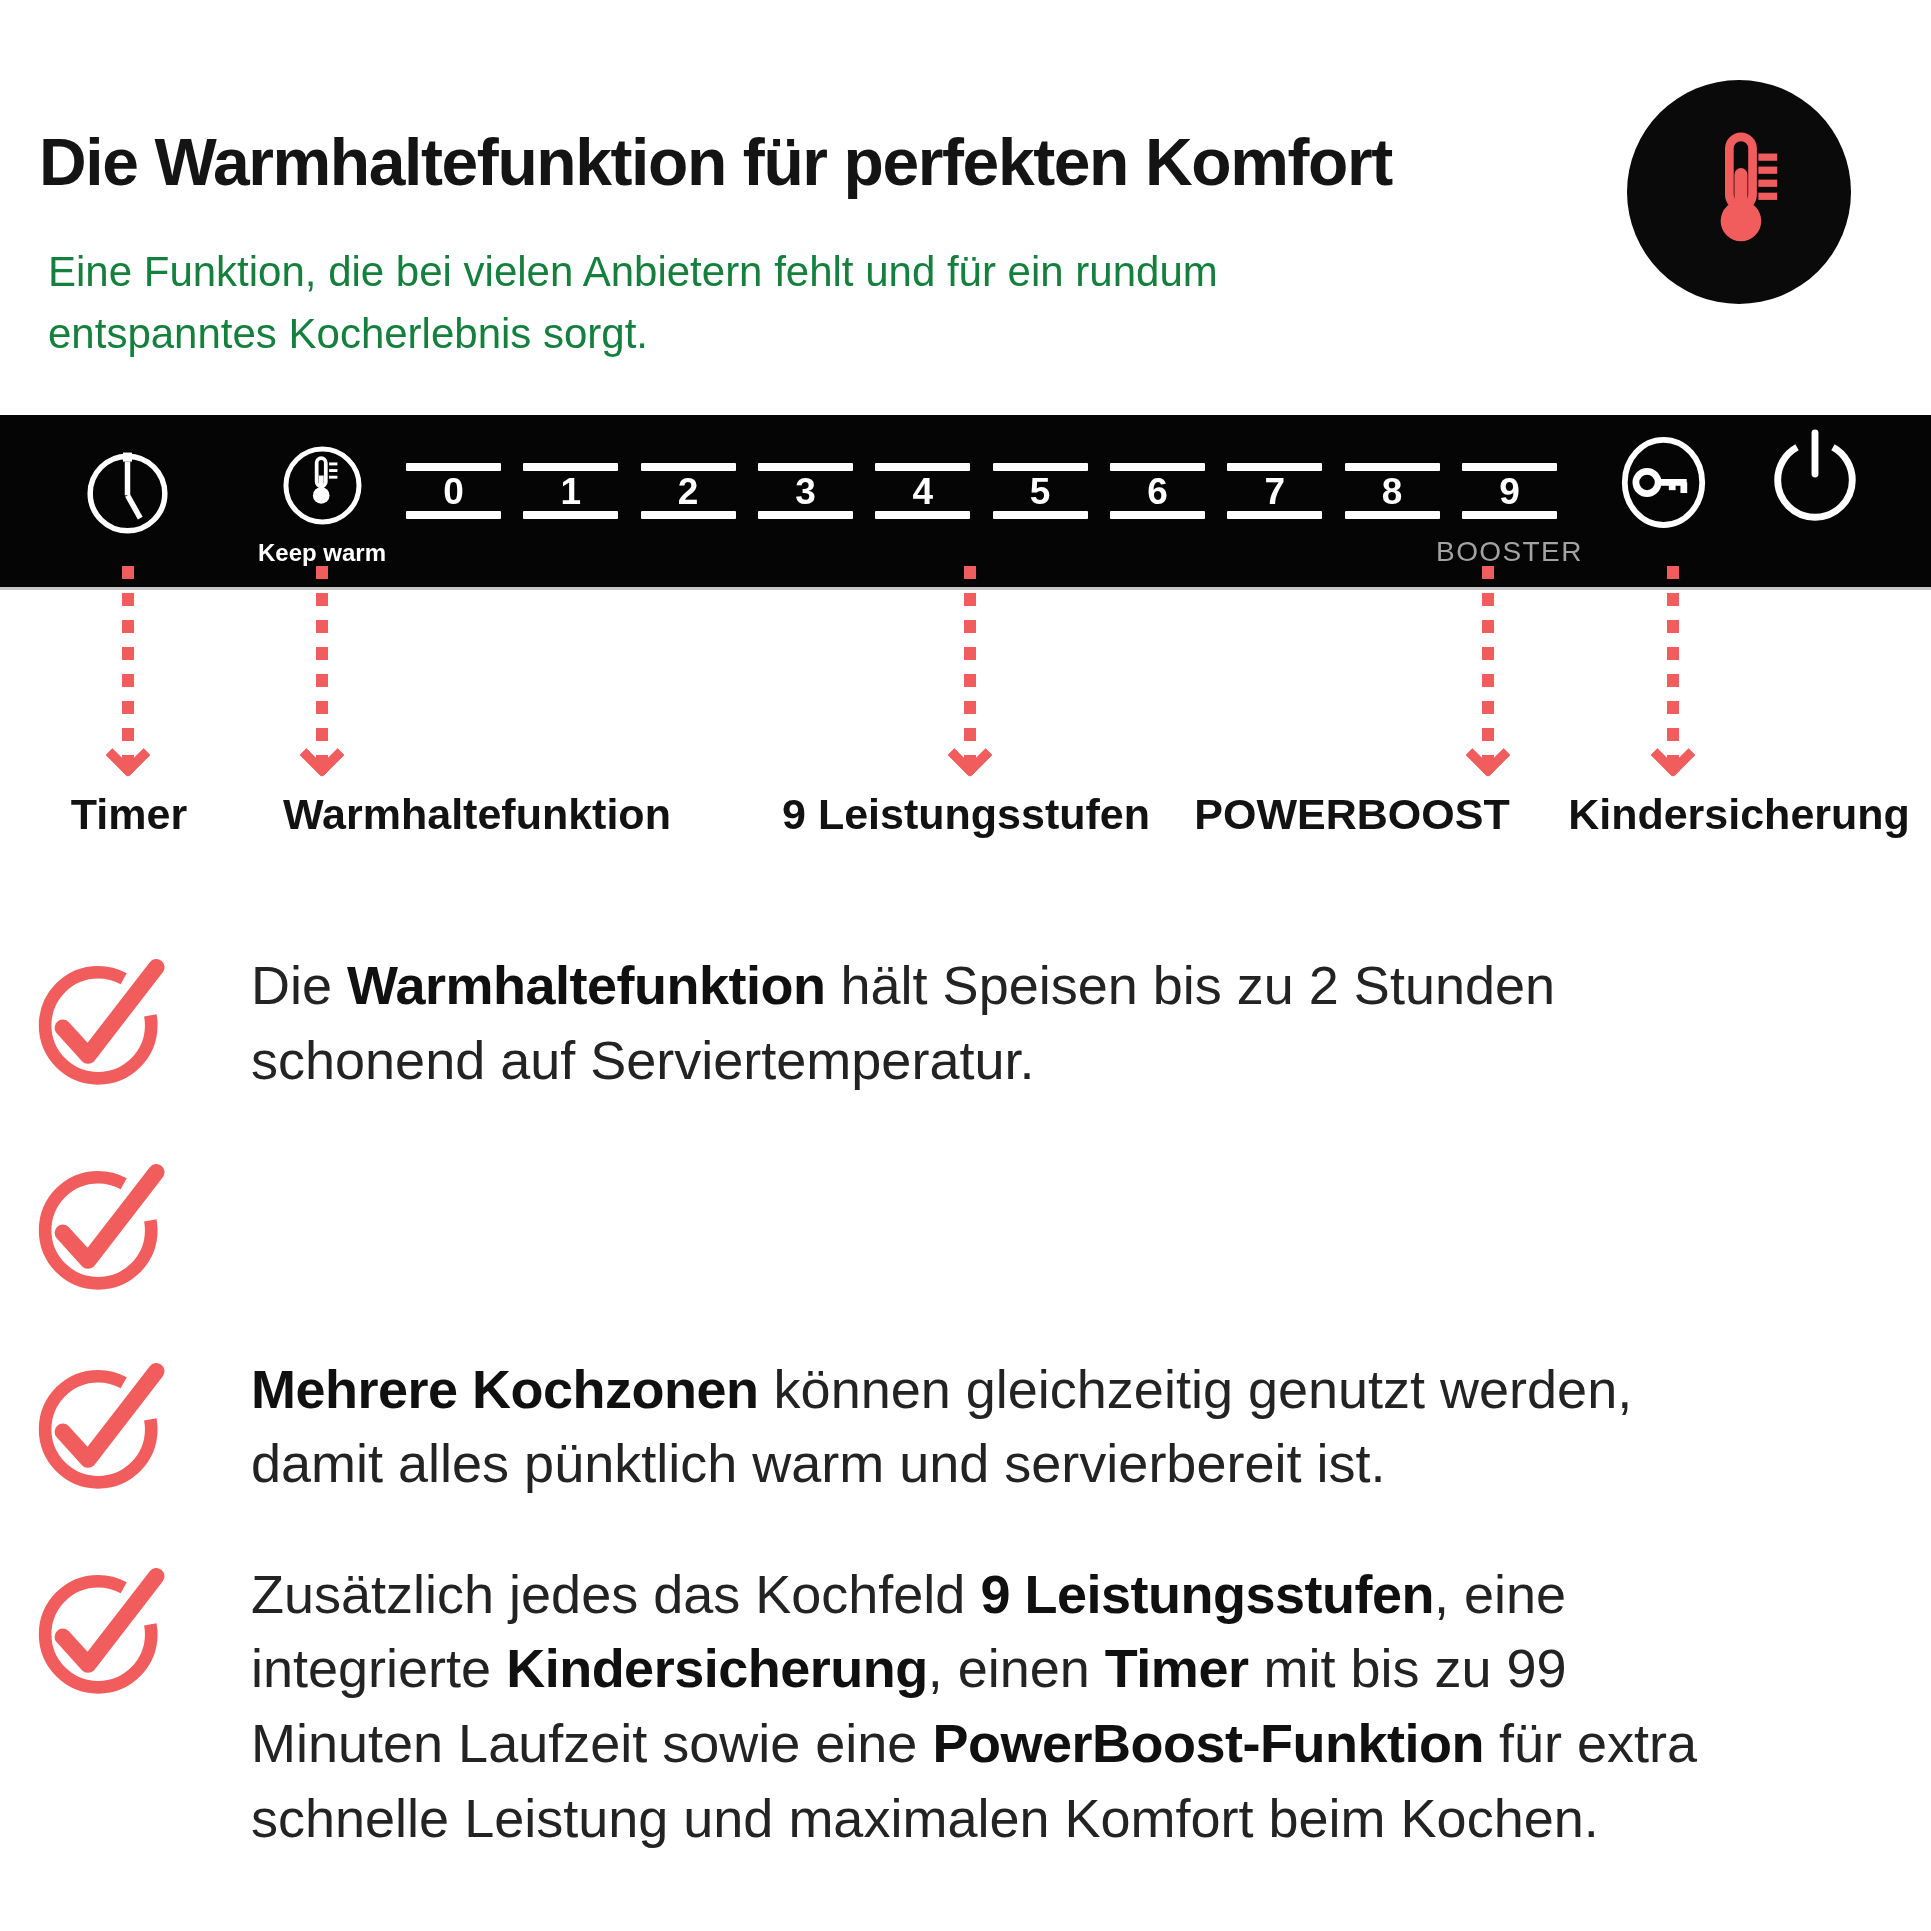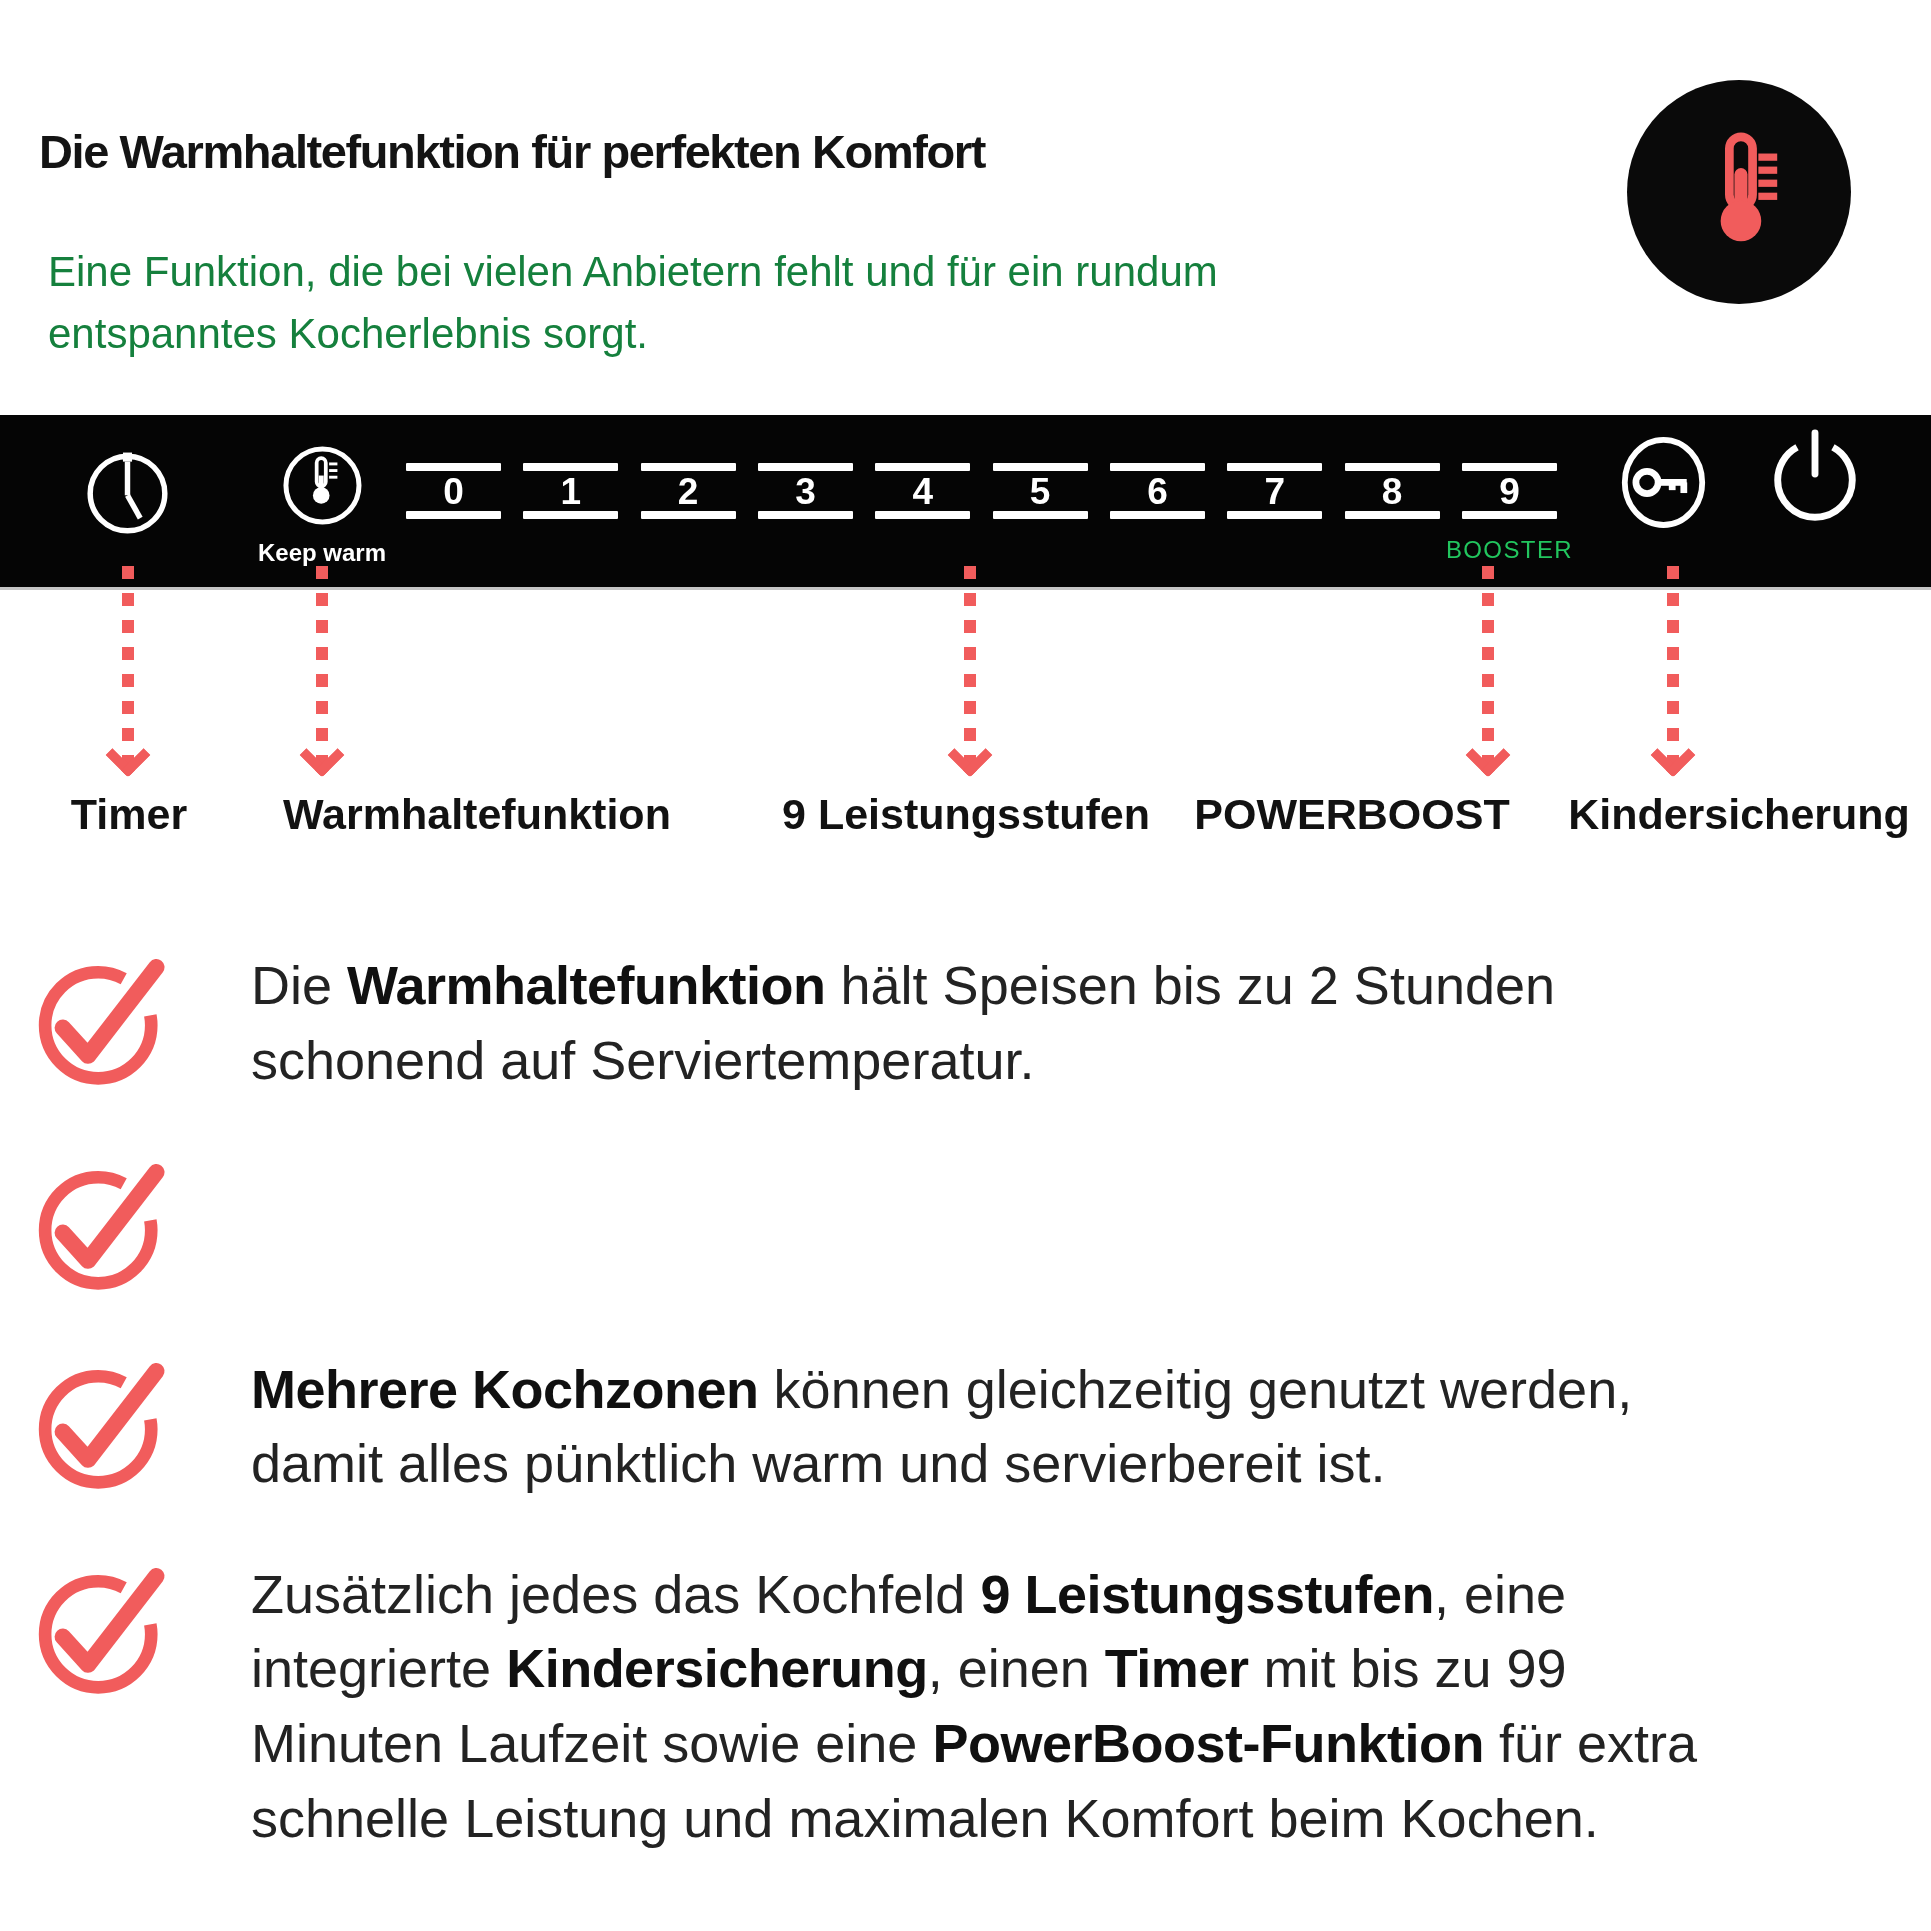"Die Warmhaltefunktion für perfekten" .page-title { font-size: 47px -> 66px }
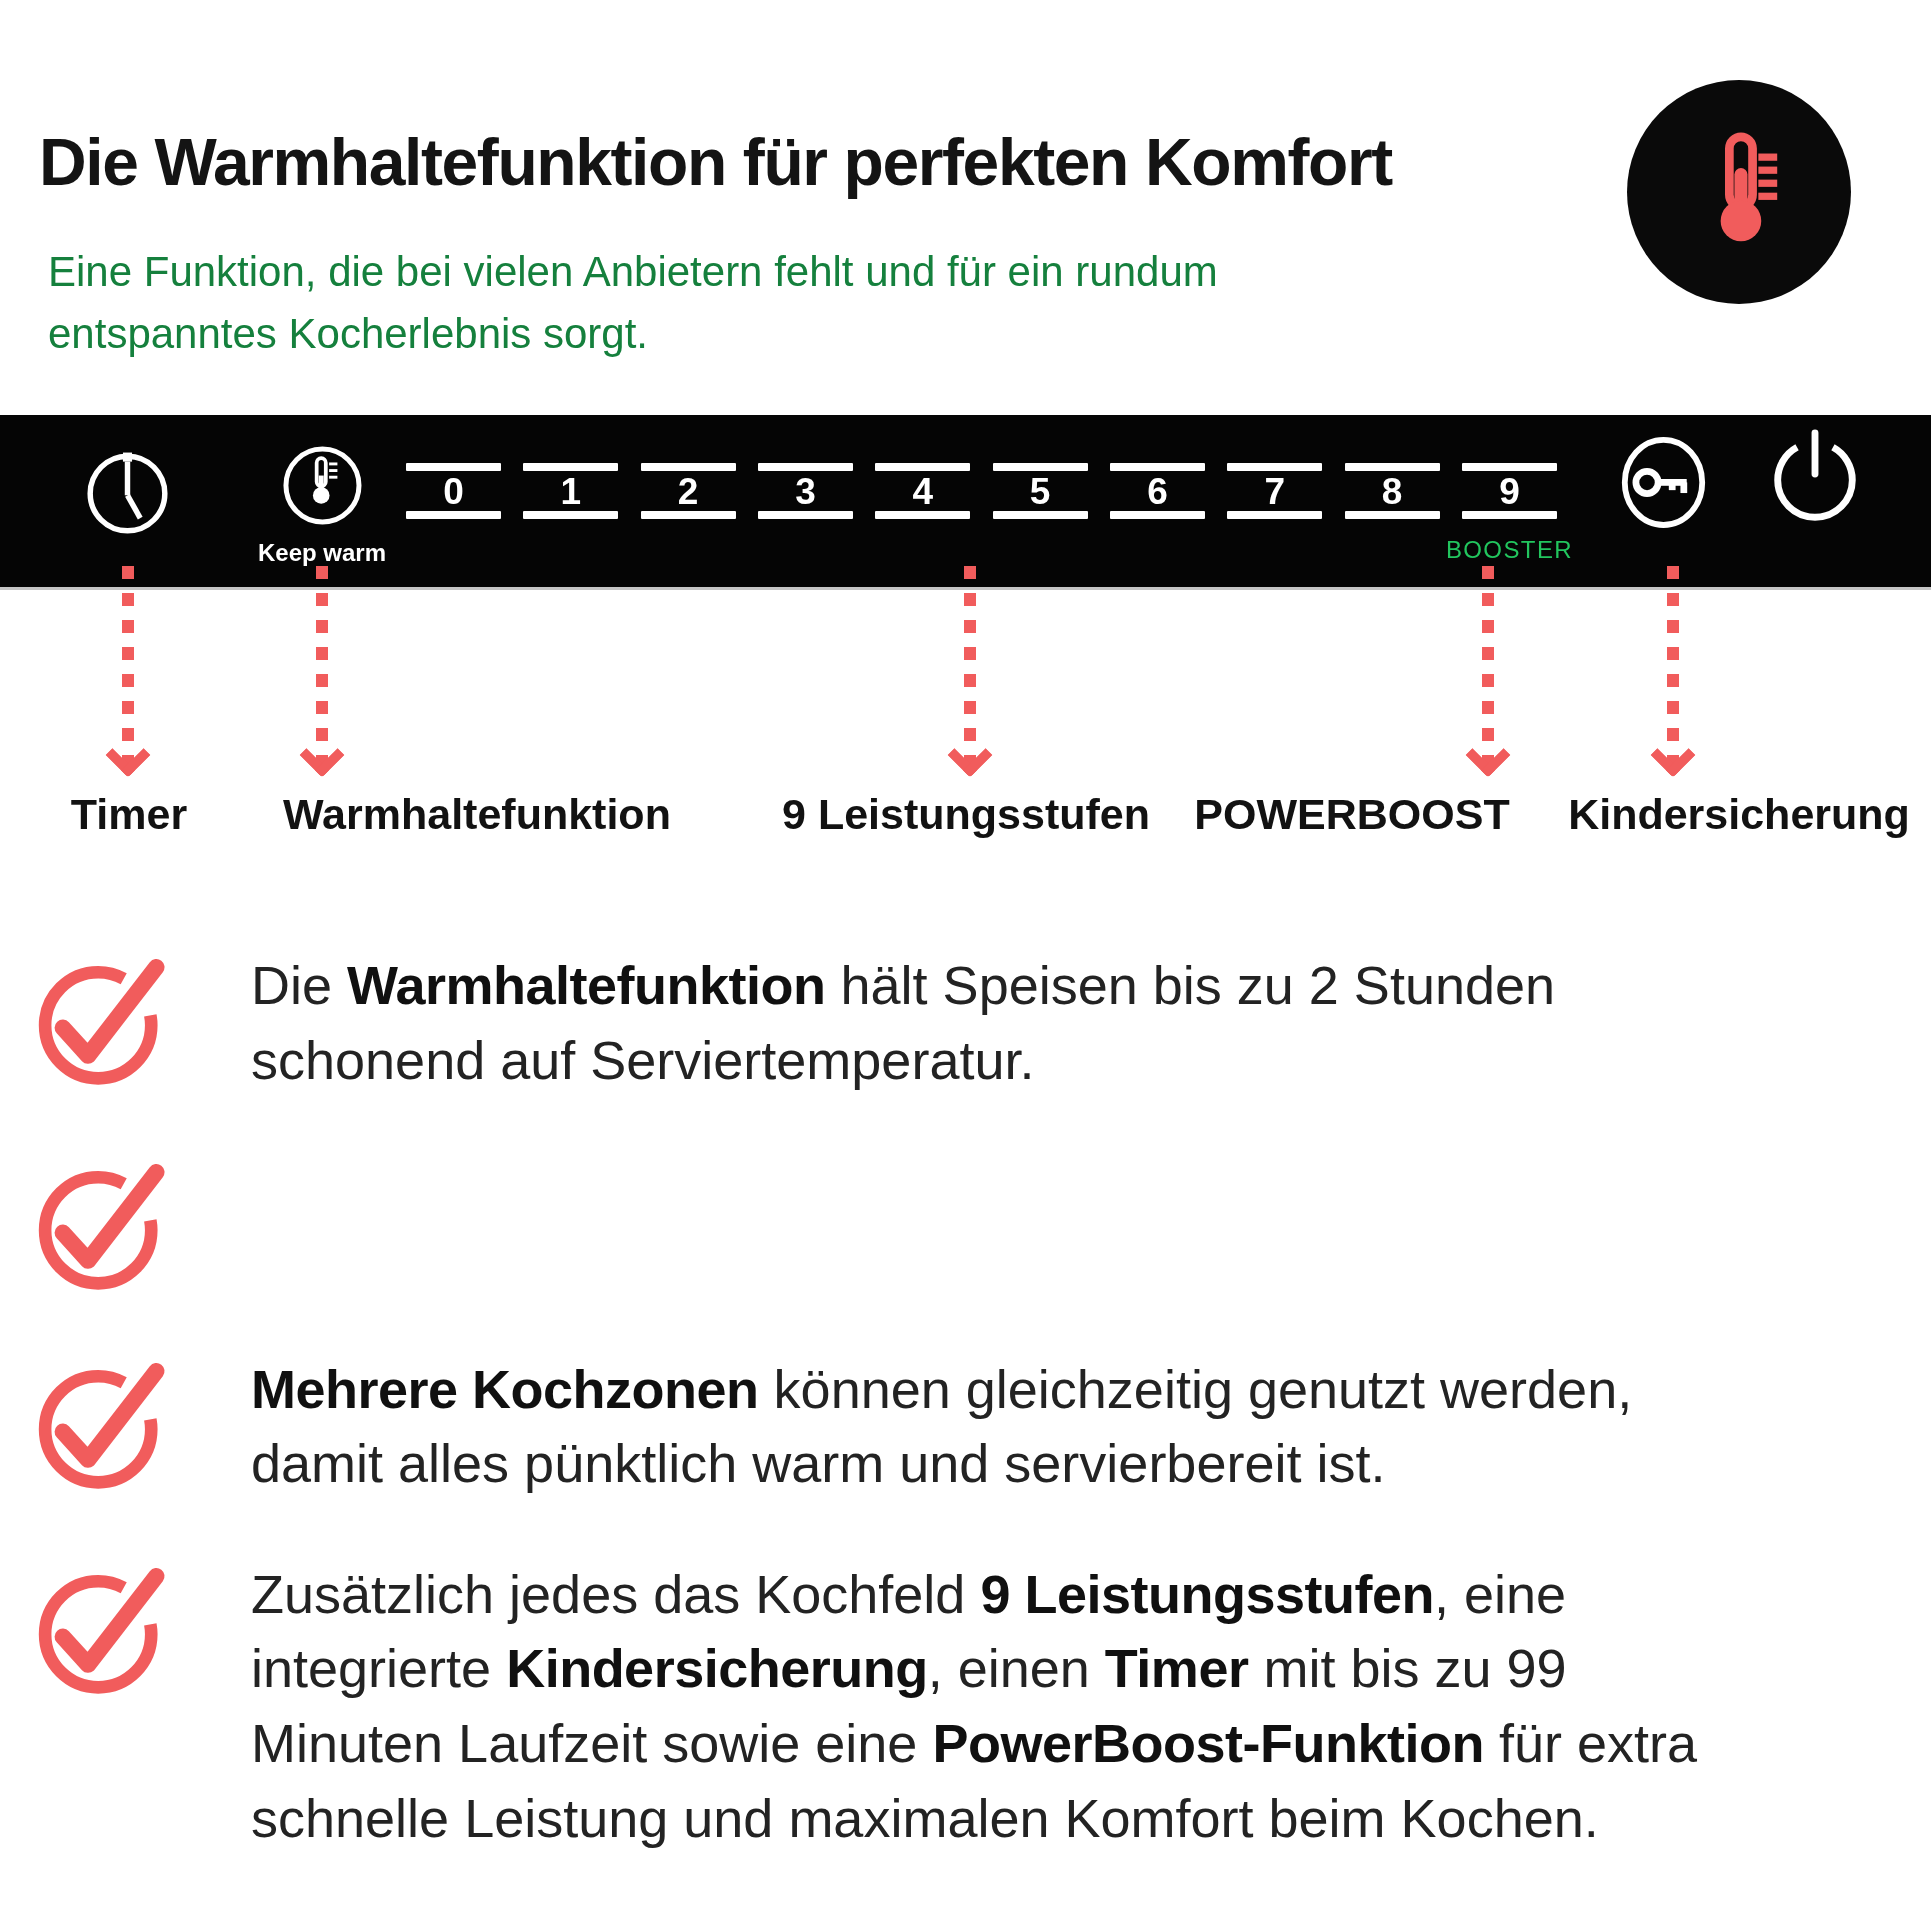"BOOSTER" .booster { color: #22c55e -> #a3a3a3; font-size: 24px -> 28px }
